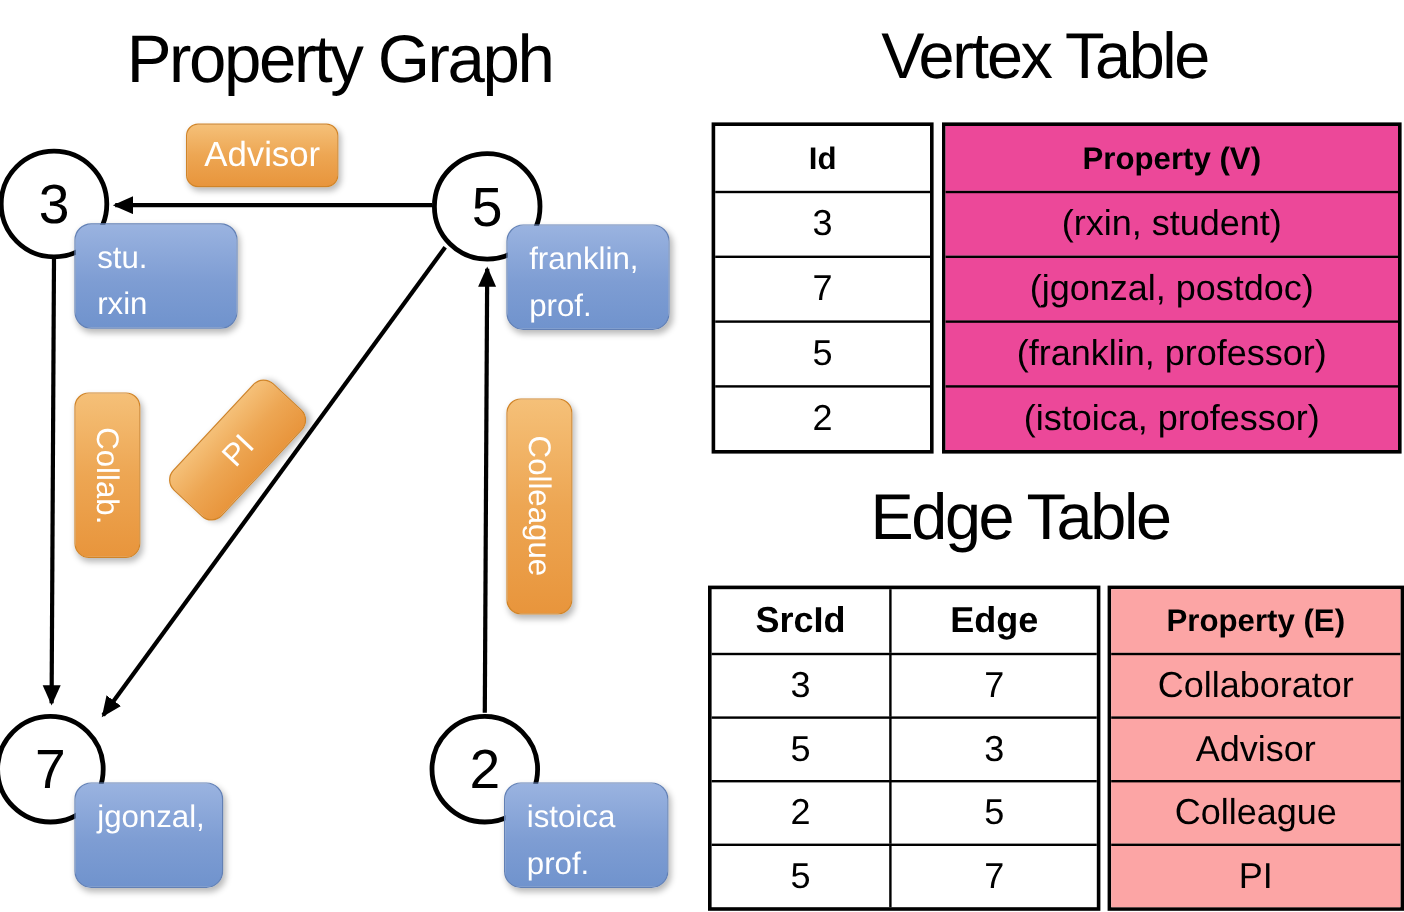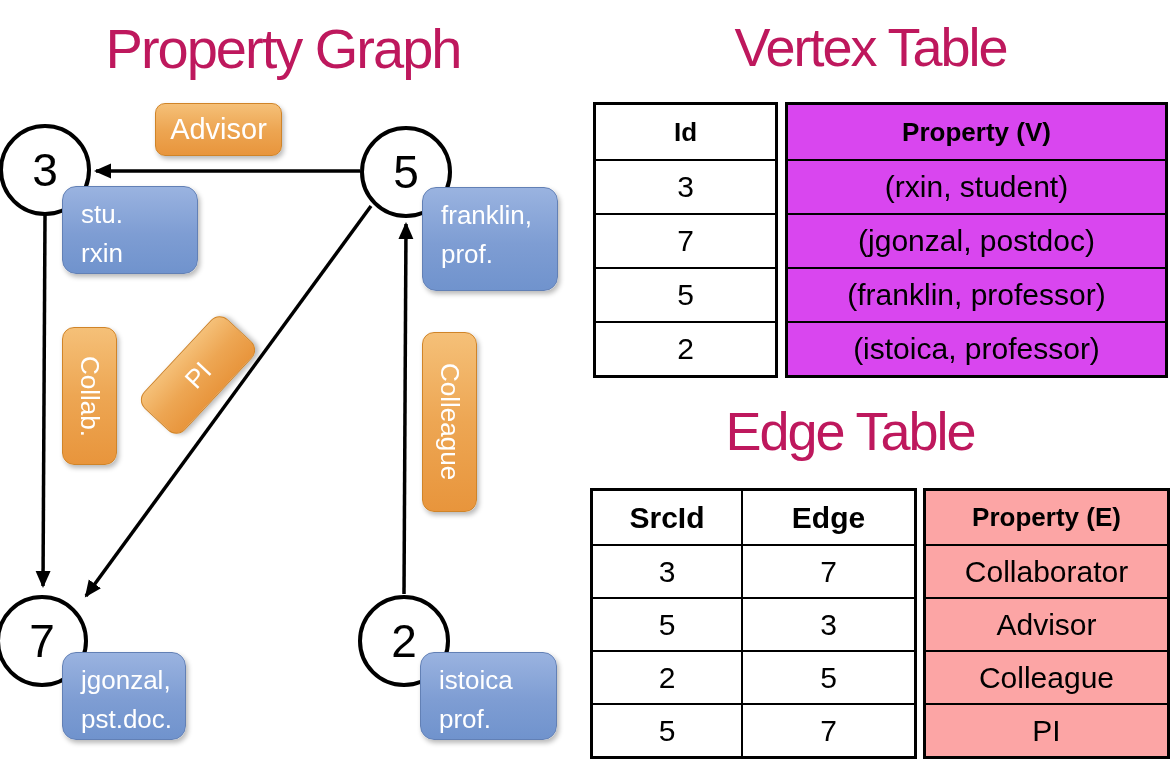"Property Graph" .big-title { color: #be185d -> #000000 }
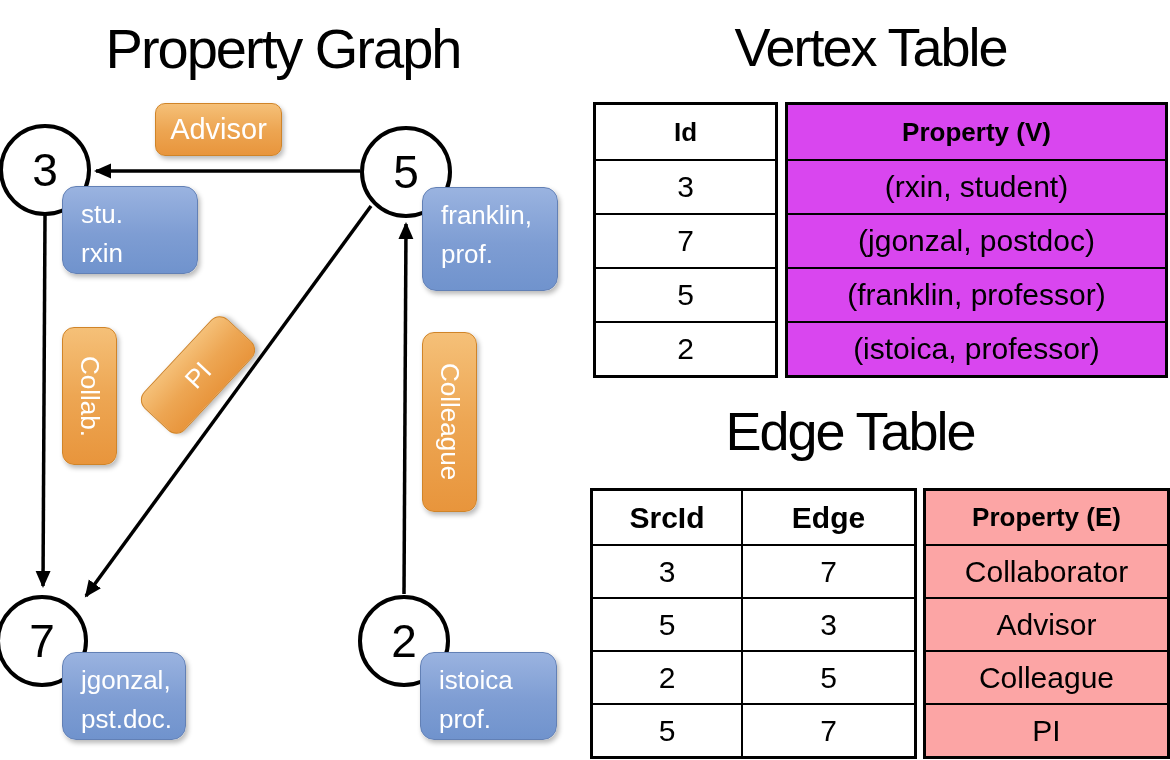"Property (V)" .fill-blue { background: #d946ef -> #ec4899 }
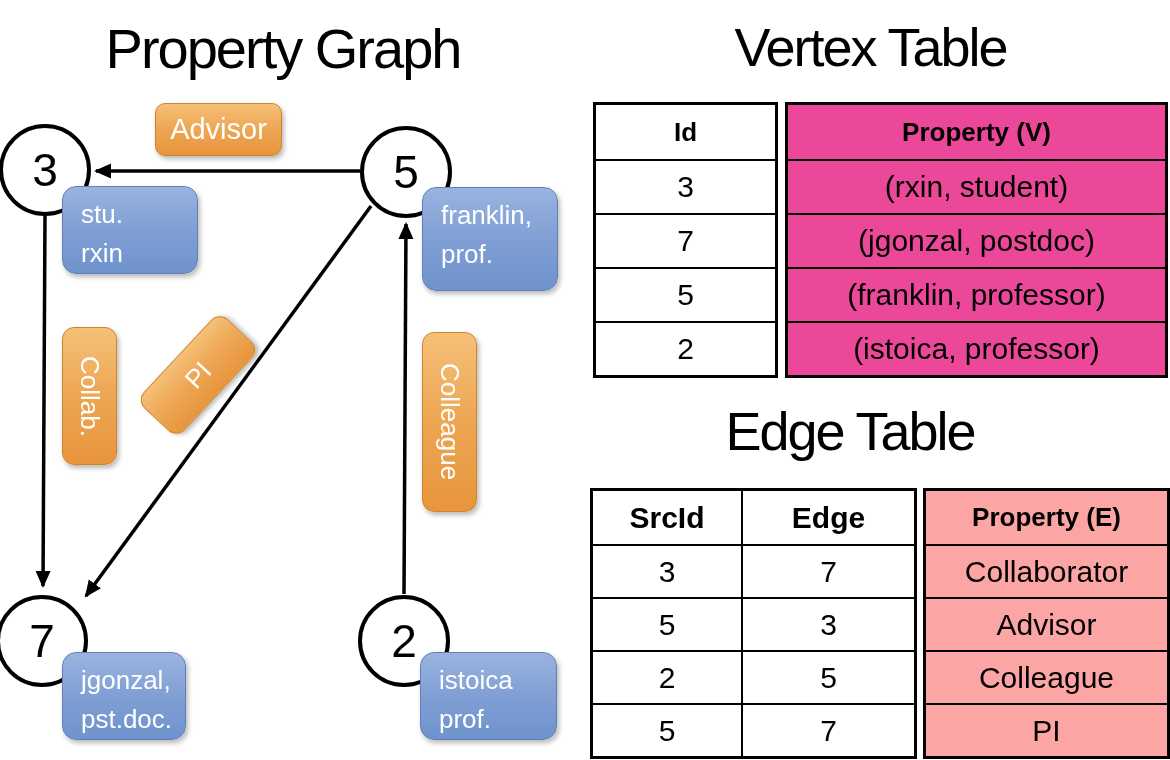"franklin," #franklin-box { height: 104px -> 88px }
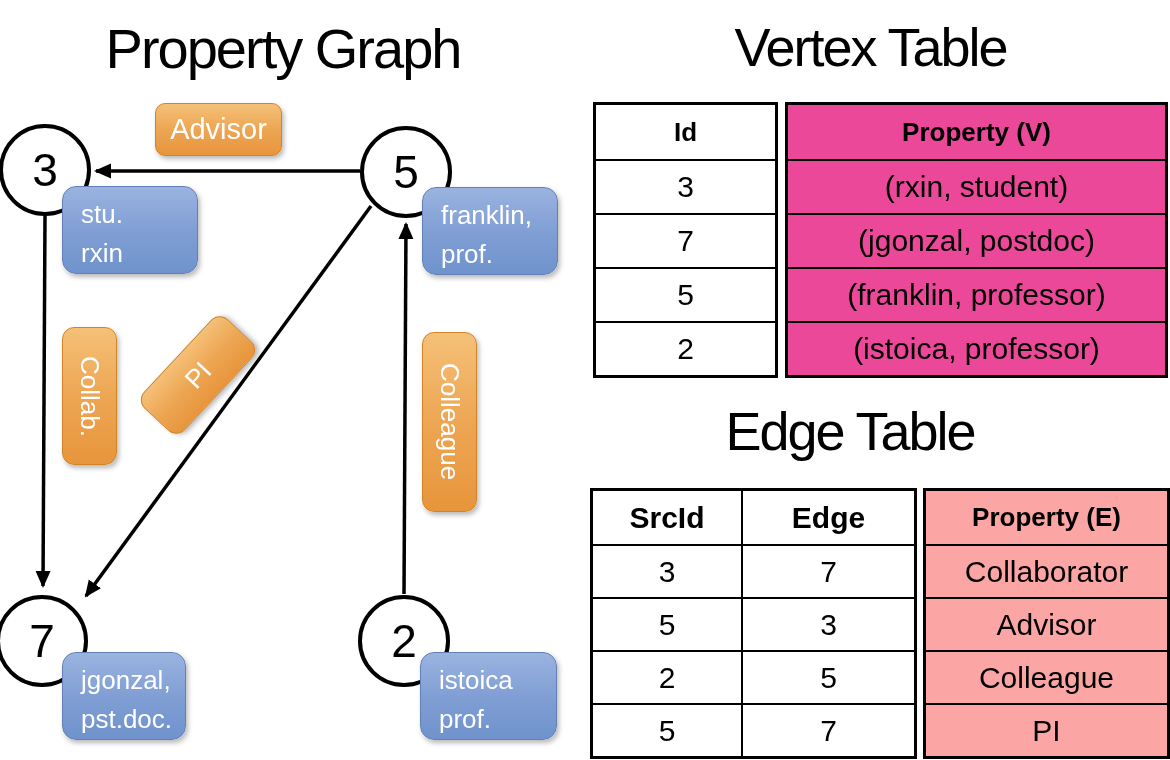"pst.doc." div { html: <div>pst.doc.</div> -> none }
